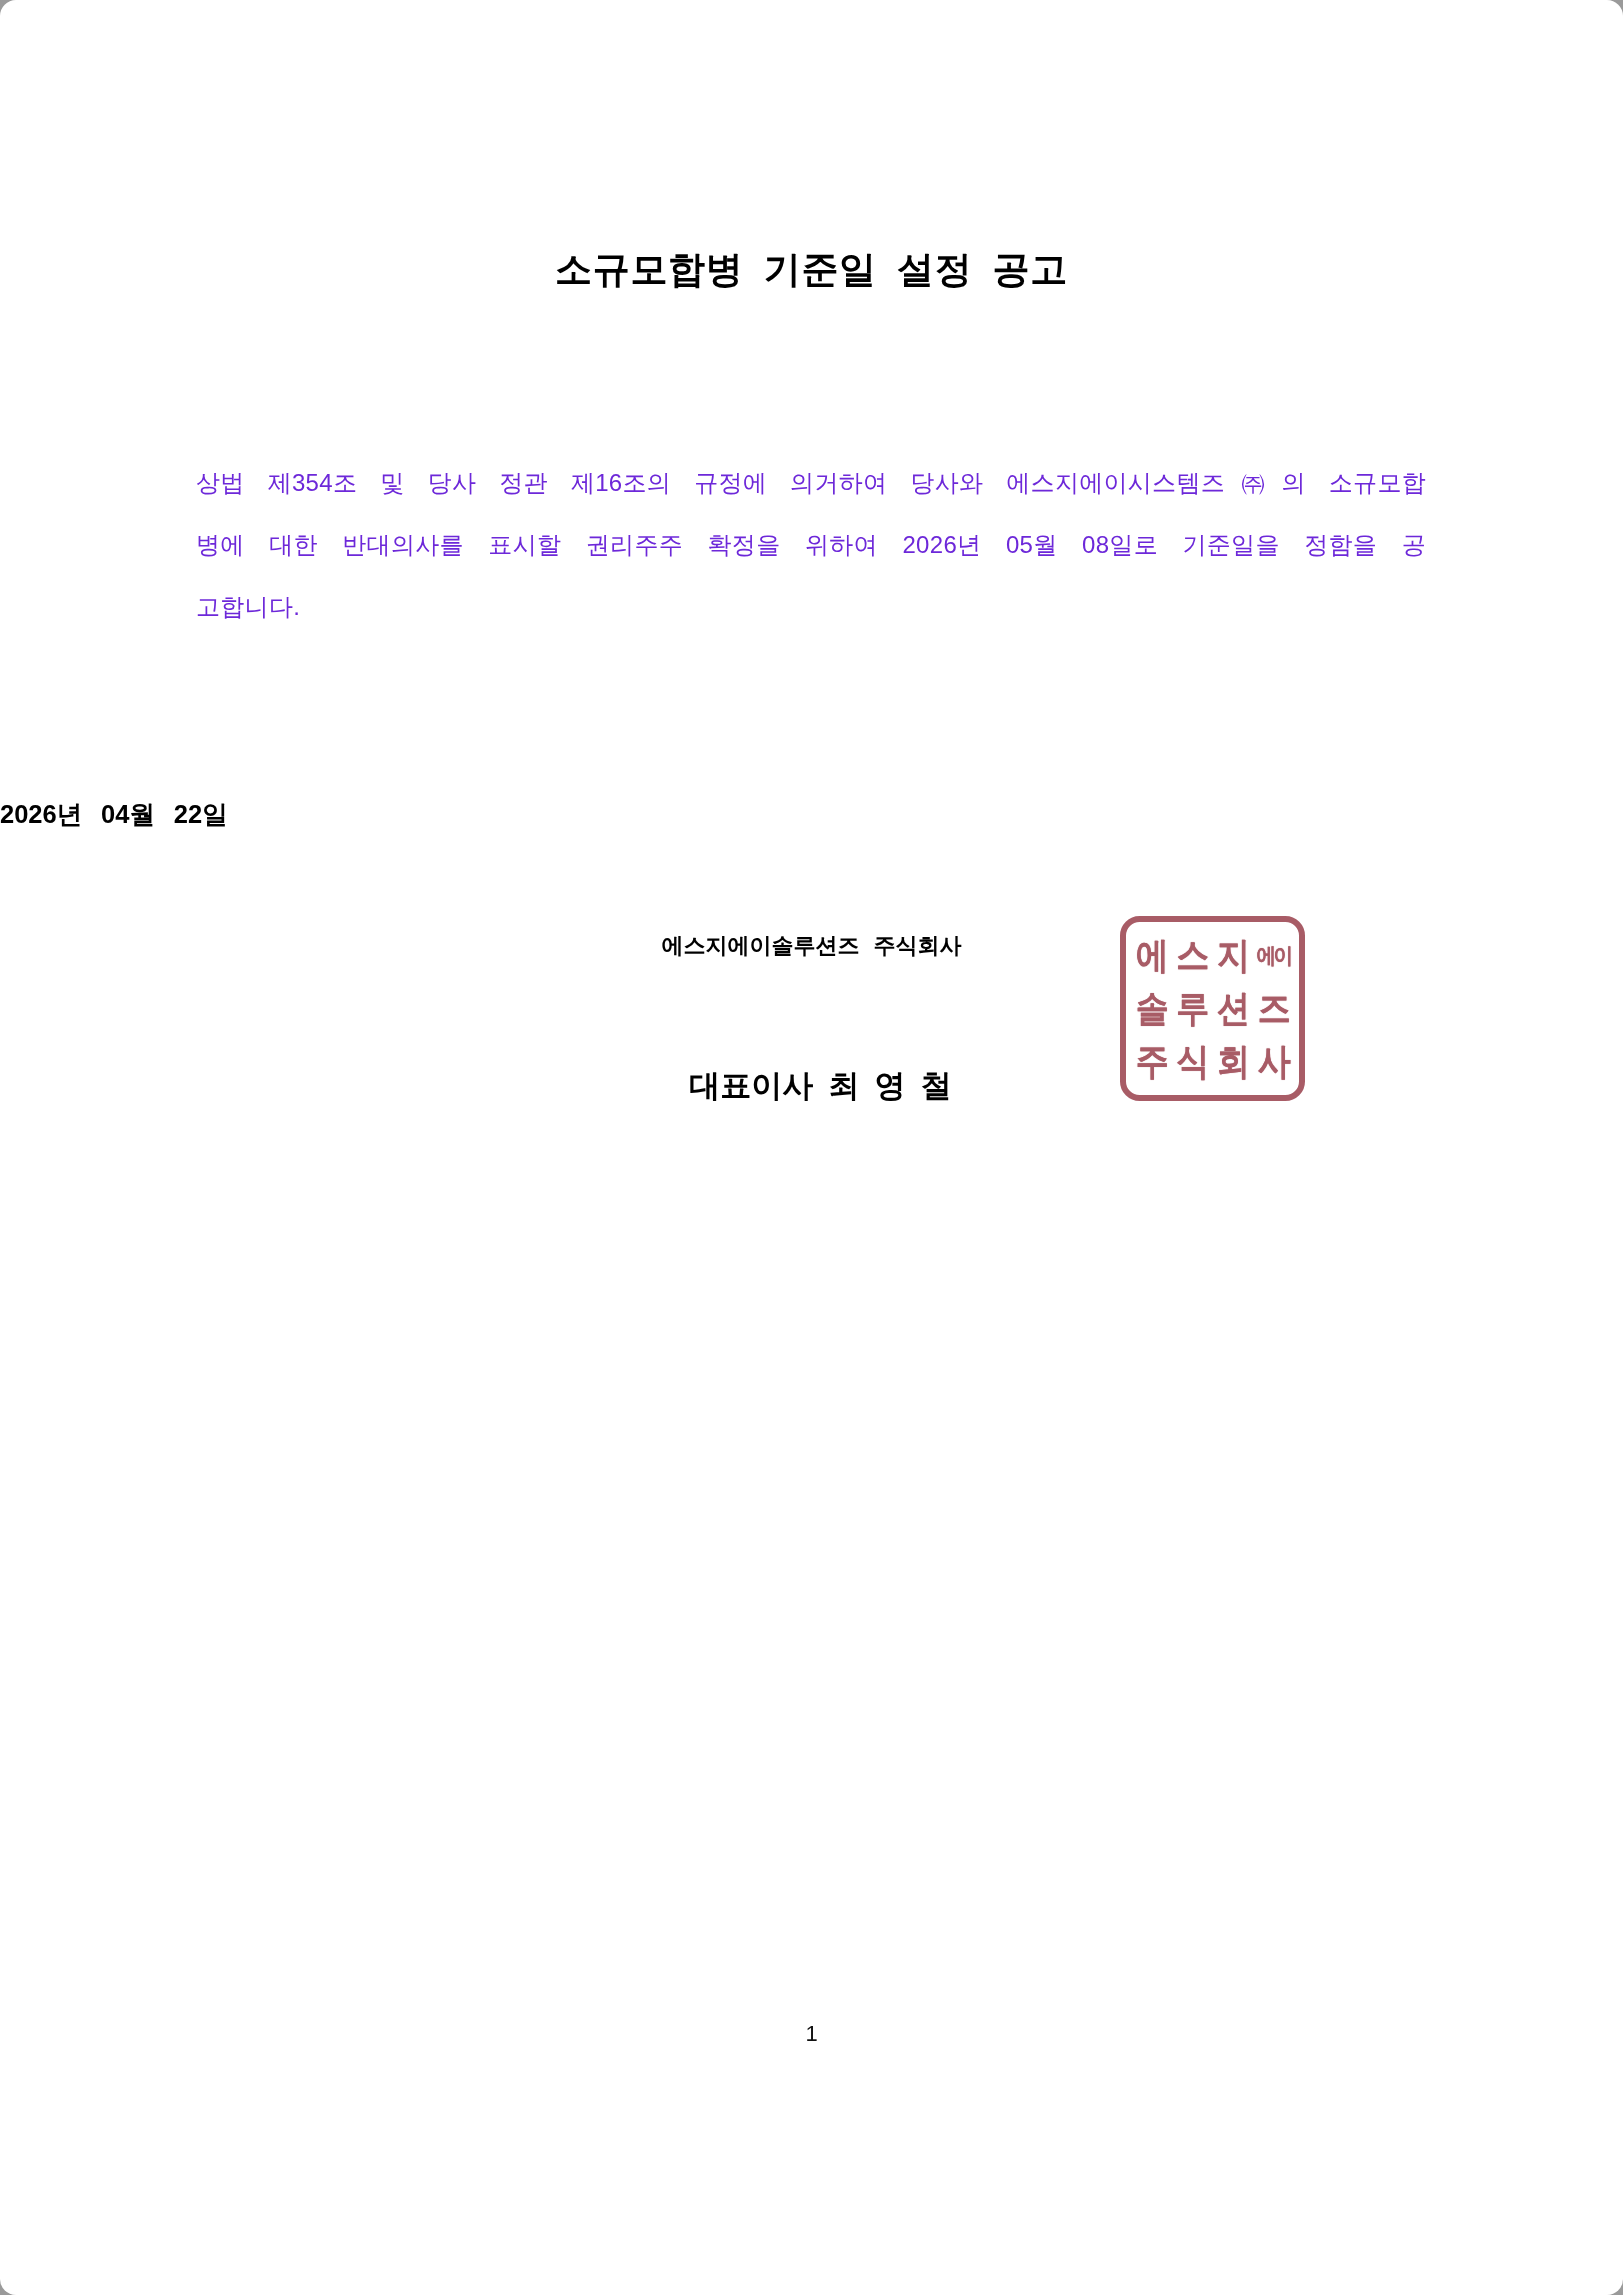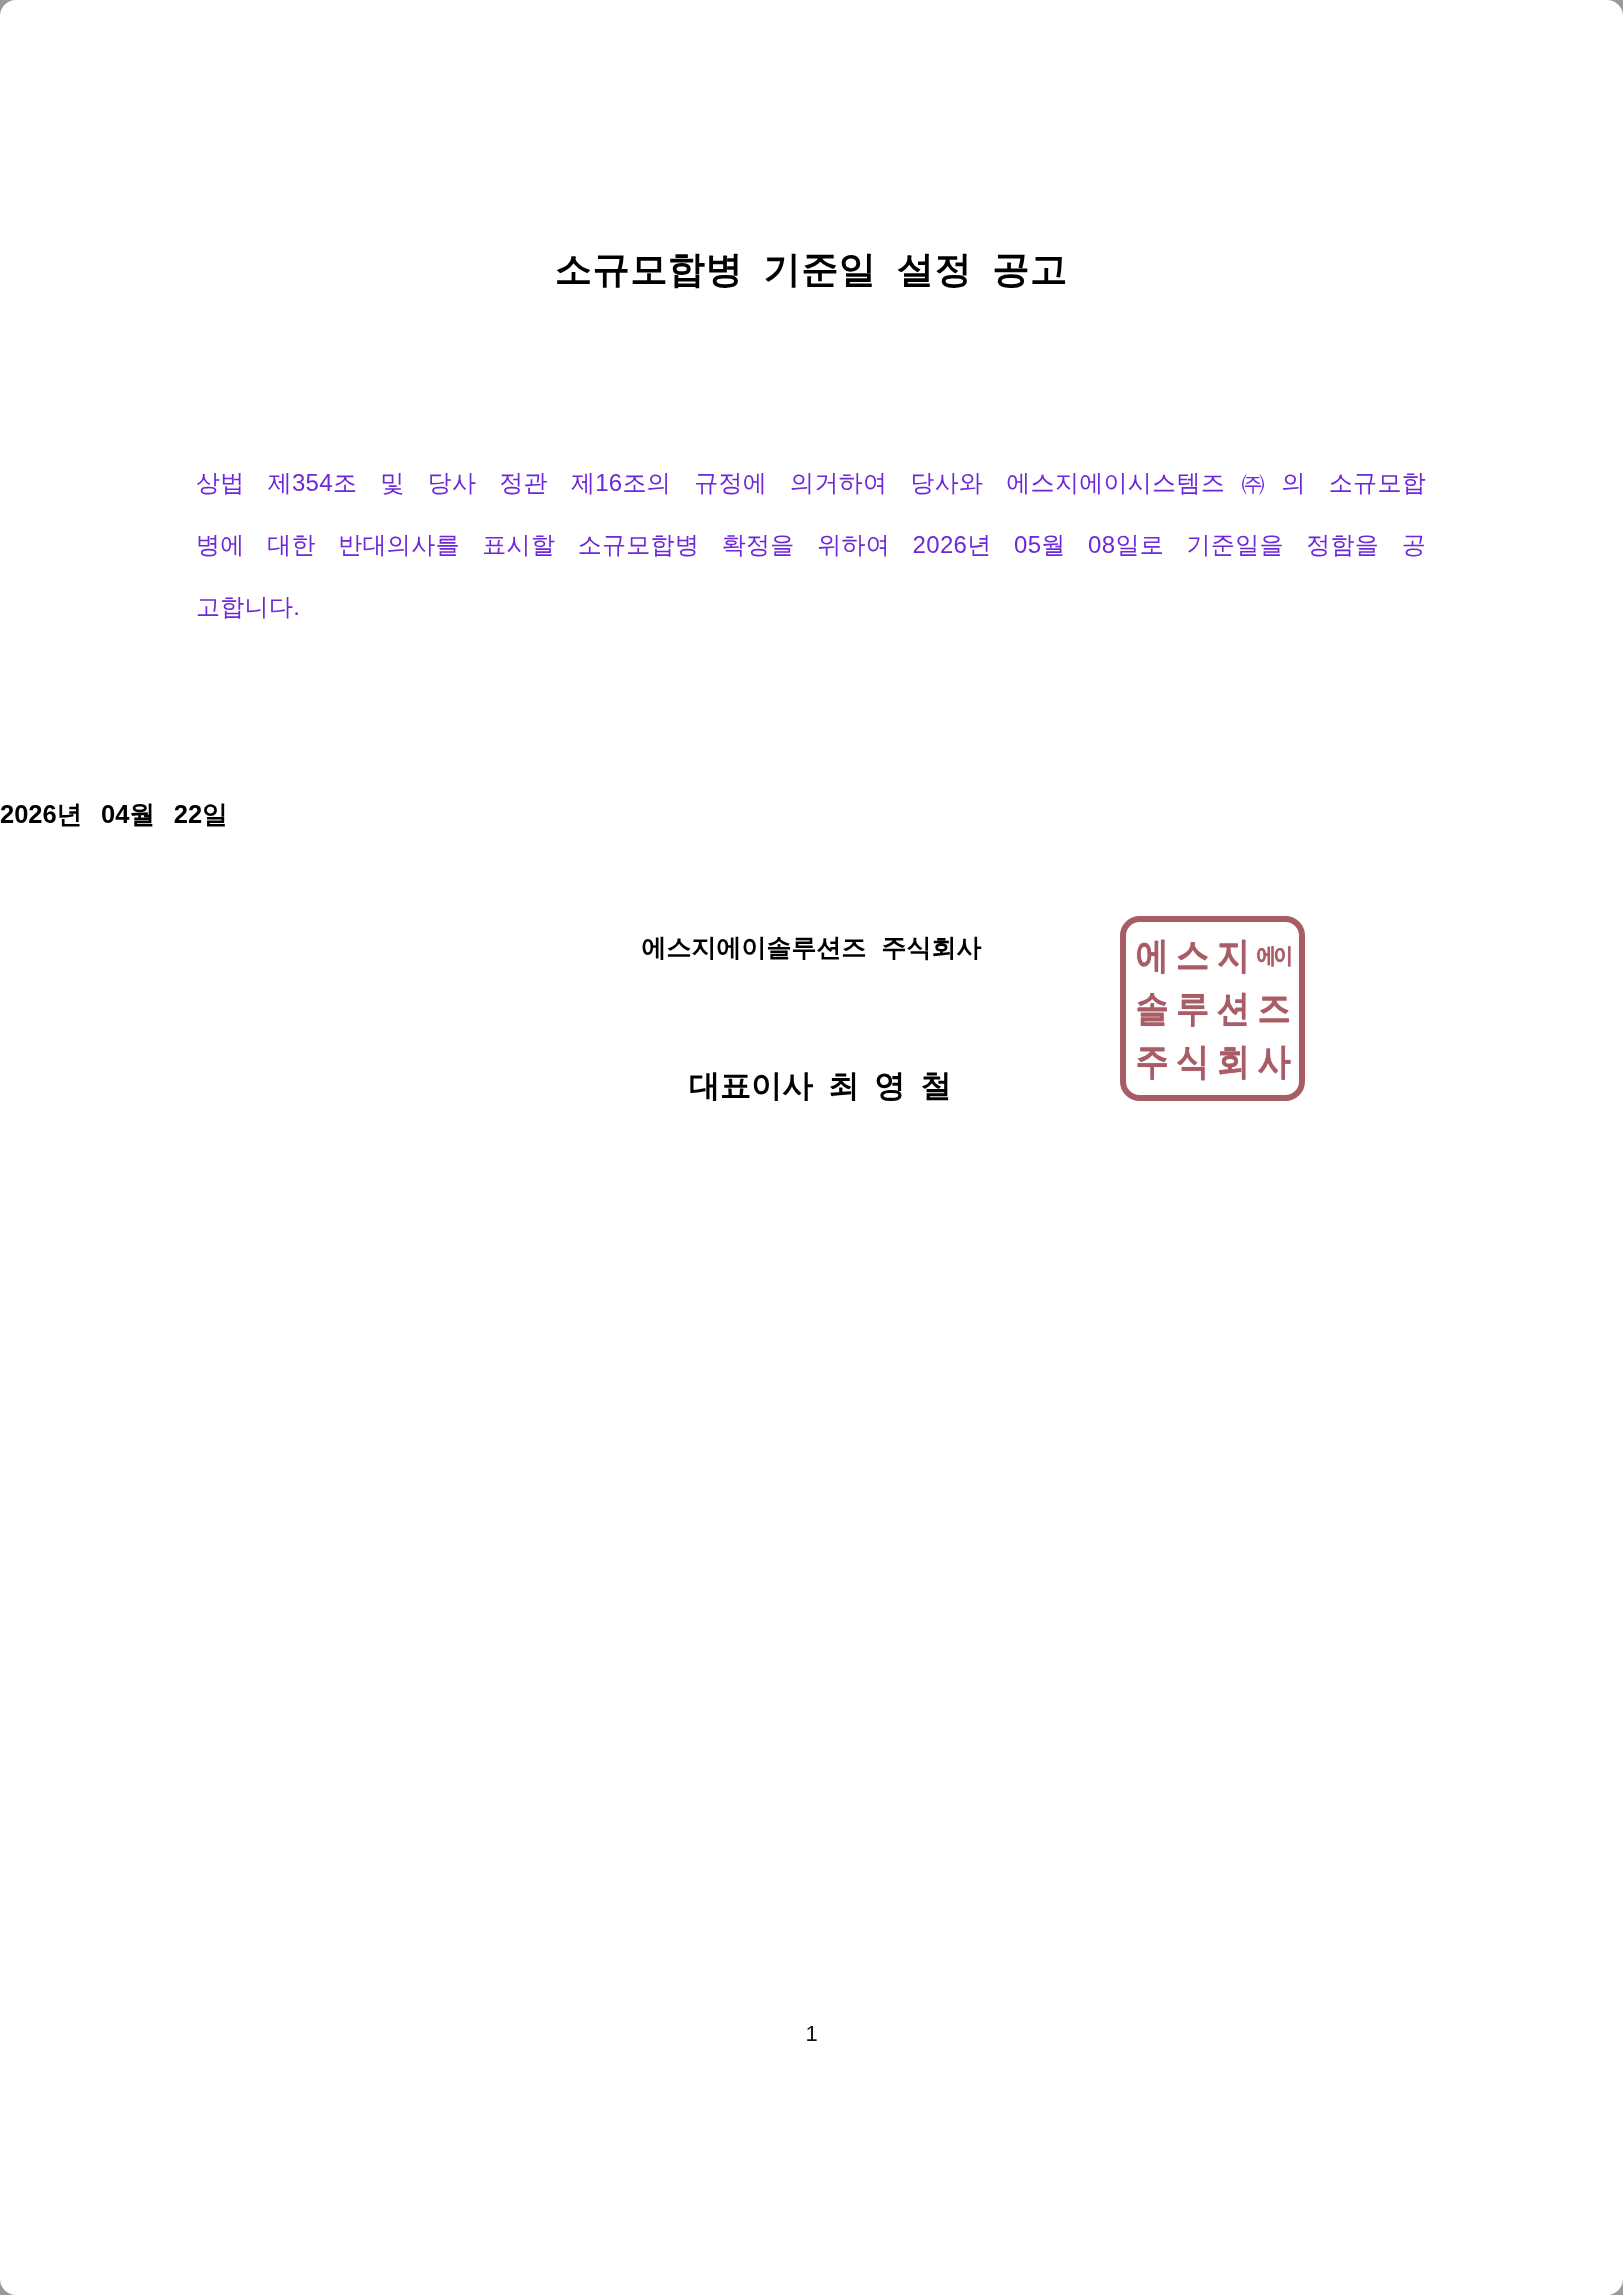"병에 대한 반대의사를 표시할 소규모합병" div.body-line { text: 소규모합병 -> 권리주주 }
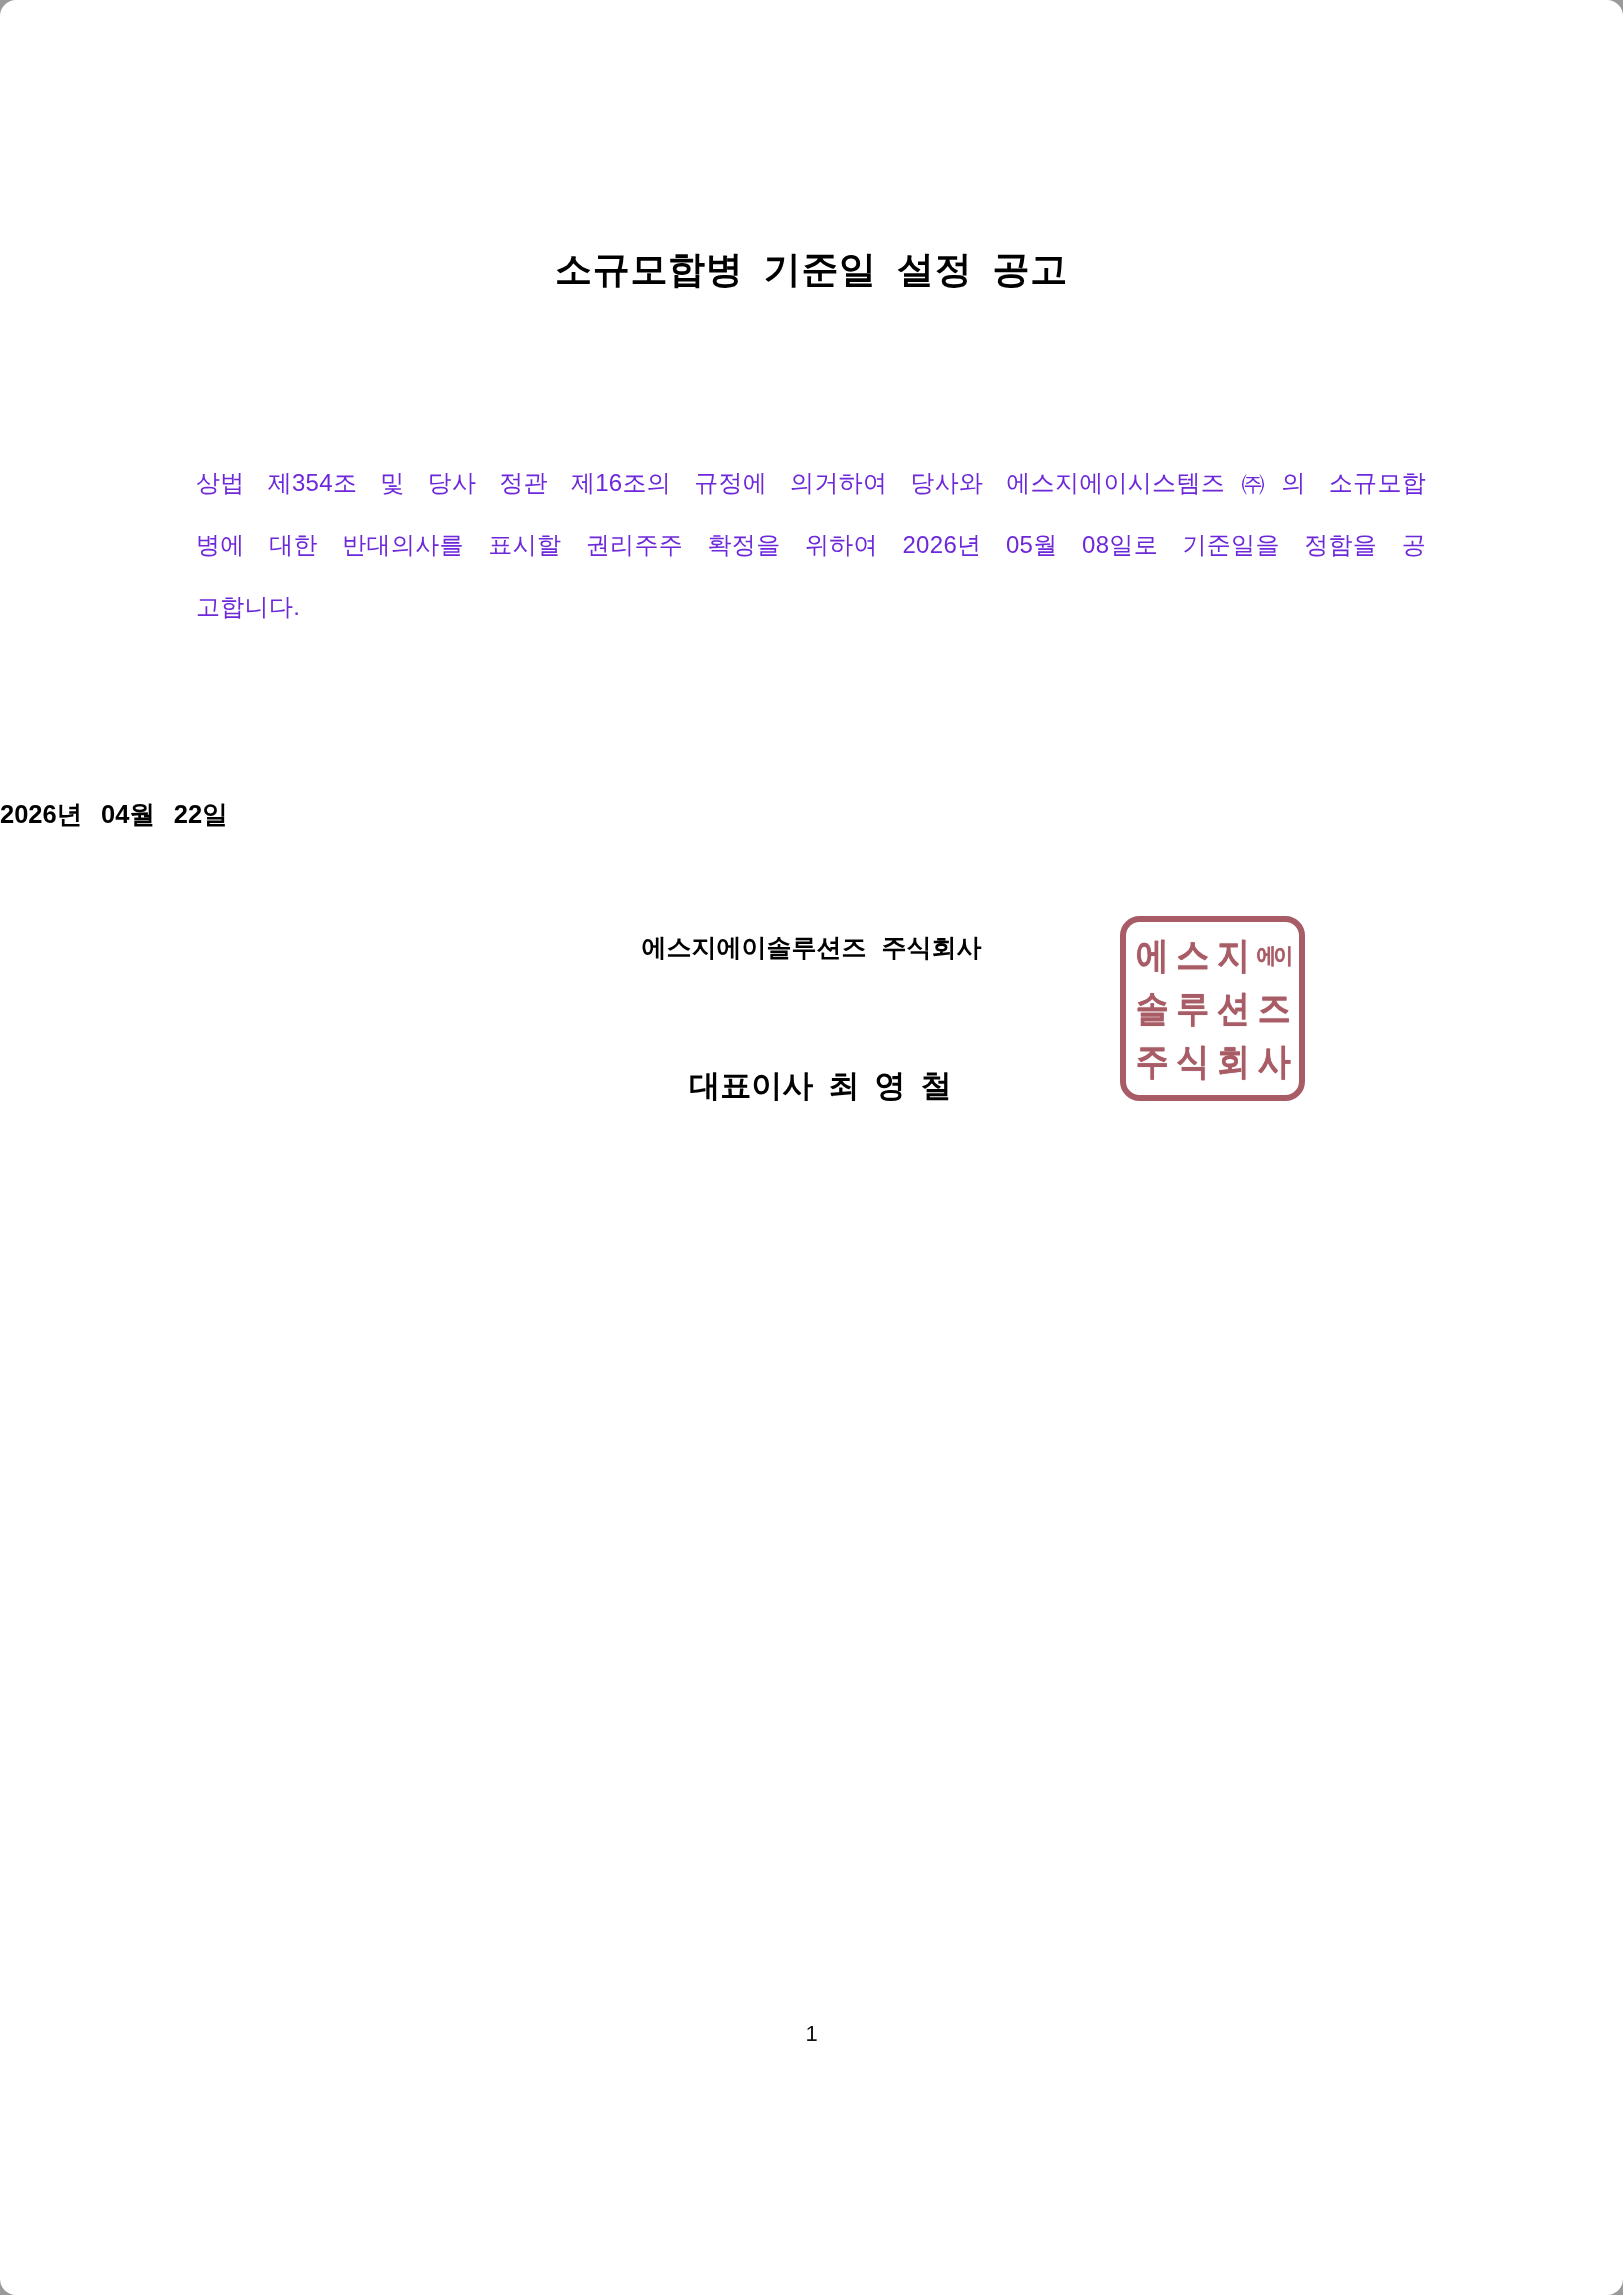"에스지에이솔루션즈 주식회사" .company-line { font-size: 25px -> 22px }
